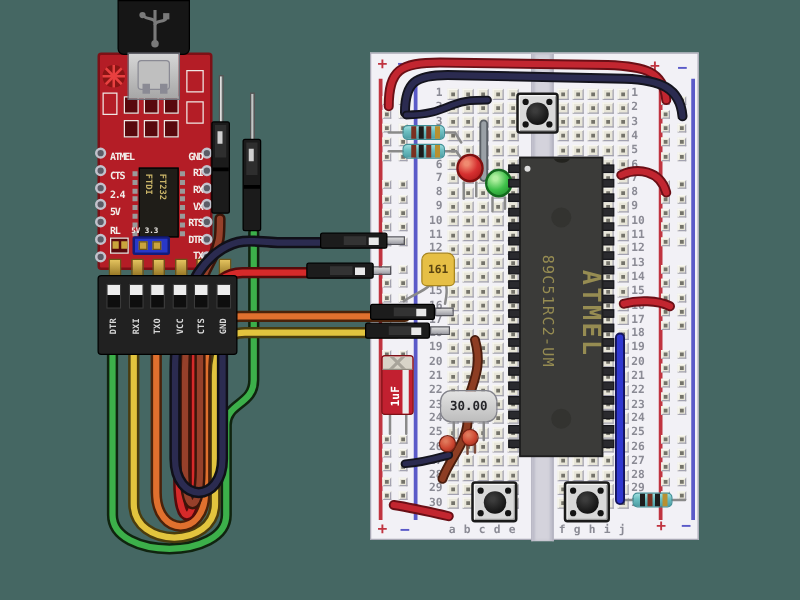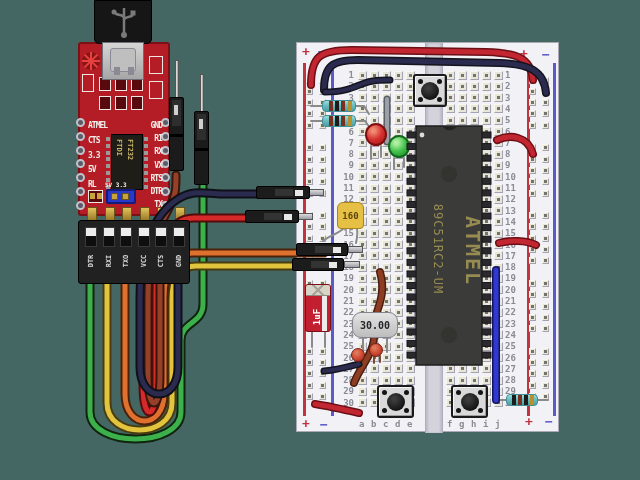"3.3" div.pcb-label { text: 3.3 -> 2.4 }
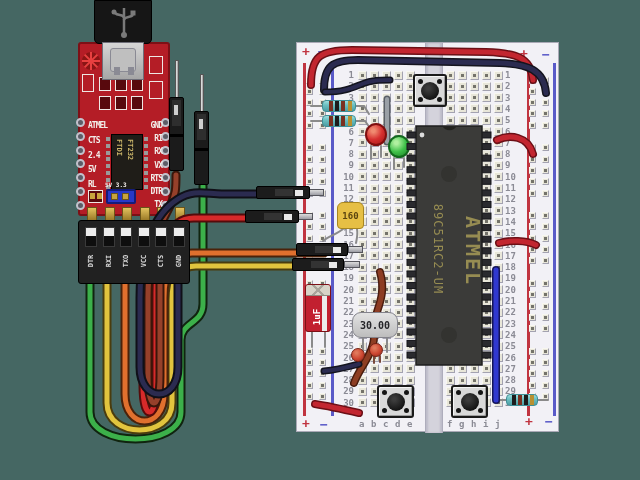"160" span { text: 160 -> 161 }
